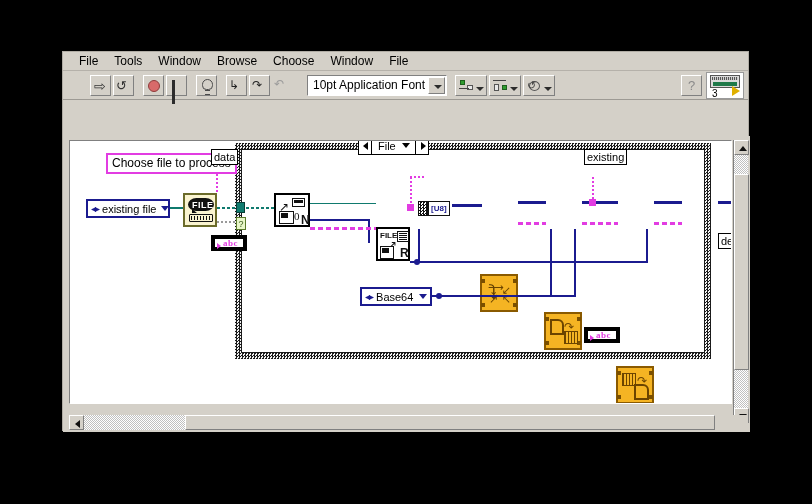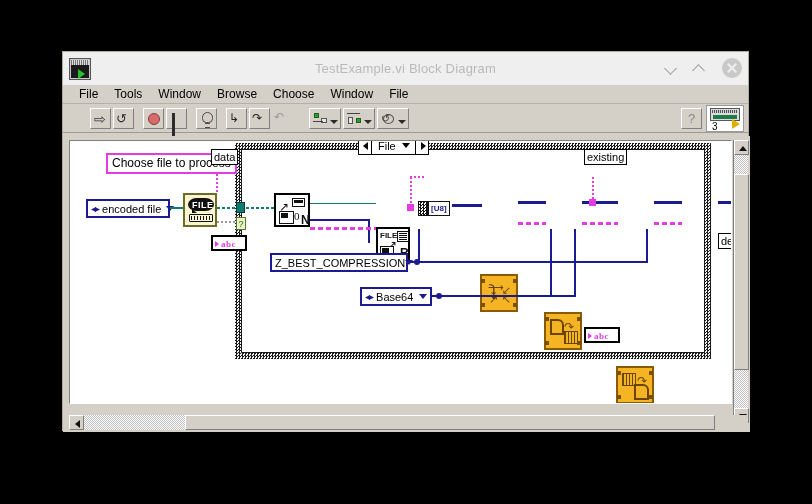"TestExample.vi Block Diagram" div { html: <div> <div> <div></div> <div></div> <div></div> </div> <div>TestExample.vi Block Diagram</div> <div> <div> <div></div> </div> <div> <div></div> </div> <div></div> </div> </div> -> none }
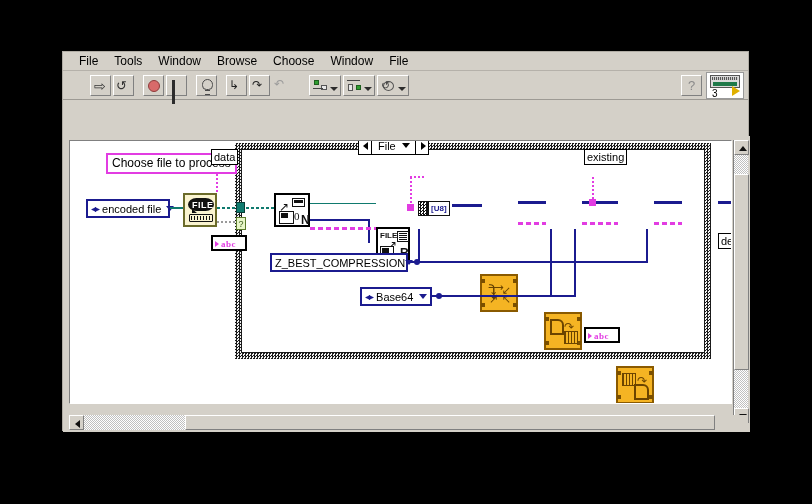"10pt Application Font" div { html: none -> <div> <span>10pt Application Font</span> <span></span> </div> }
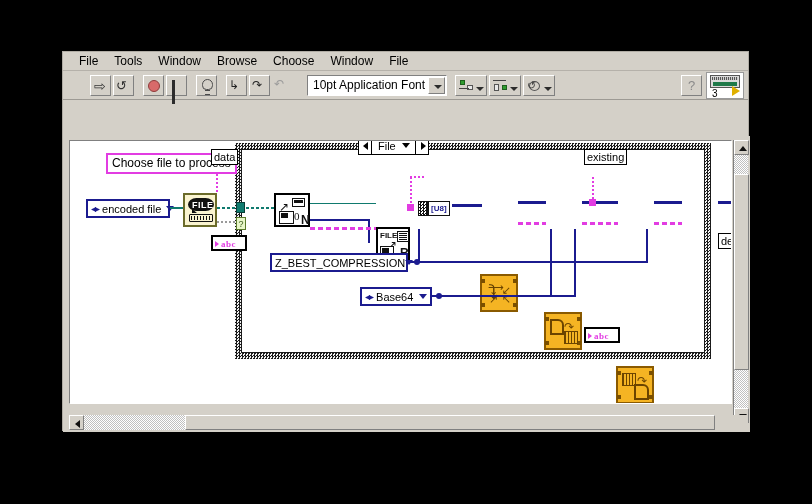"encoded file" span { text: encoded -> existing }
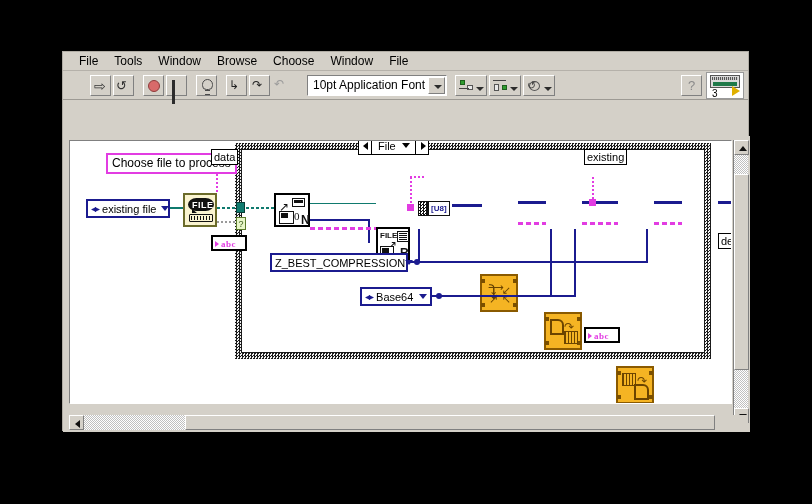"abc" .strind { align-items: flex-end -> center; border: 2px solid #000000 -> 4px solid #000000 }
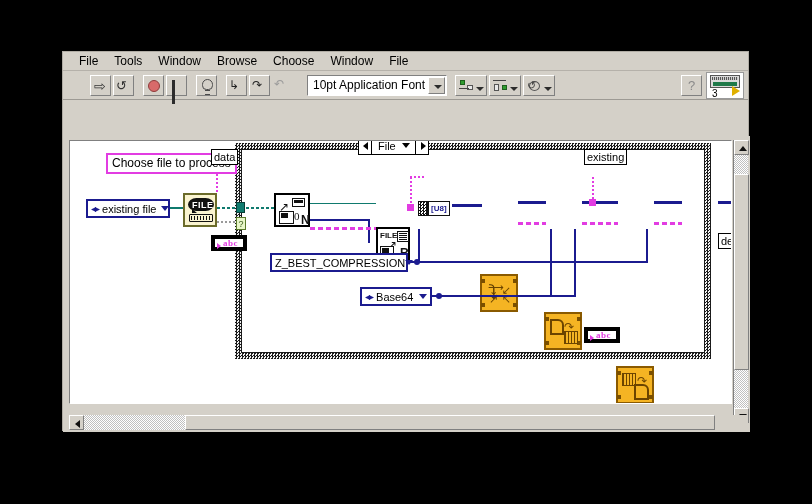"Z_BEST_COMPRESSION" div.bd { html: <div> <span>Z_BEST_COMPRESSION</span> <span></span> </div> -> none }
